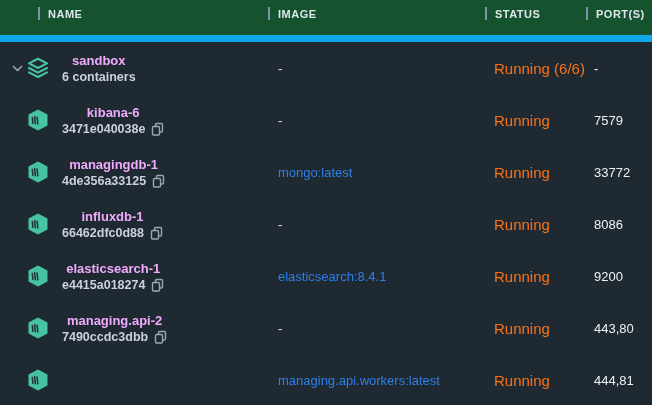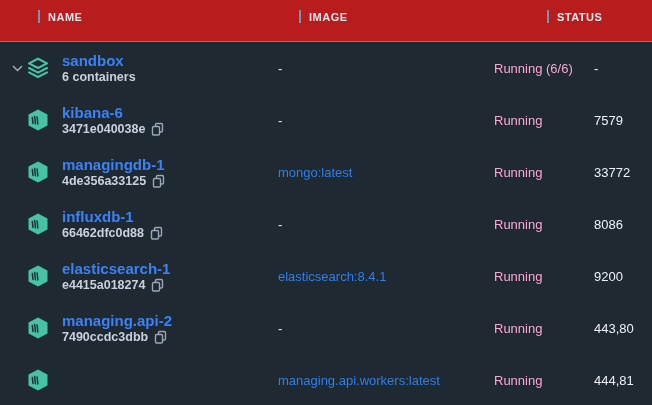"NAME" .thead { background: #b91c1c -> #14532d; border-bottom: 1px solid #0ea5e9 -> 7px solid #0ea5e9; gap: 31px -> none }
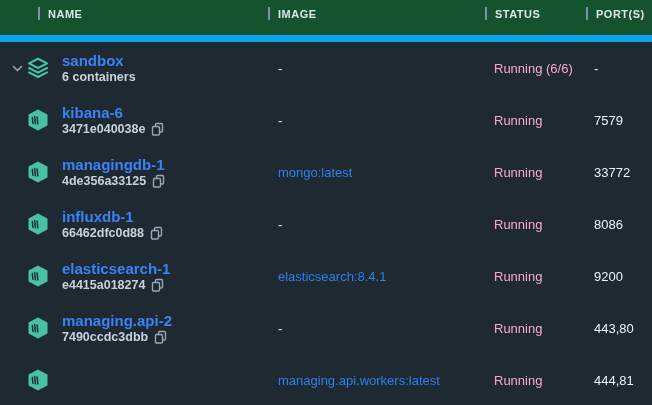"sandbox" .name-main { color: #3b82f6 -> #f0abfc; font-size: 15px -> 13px; text-align: none -> center }
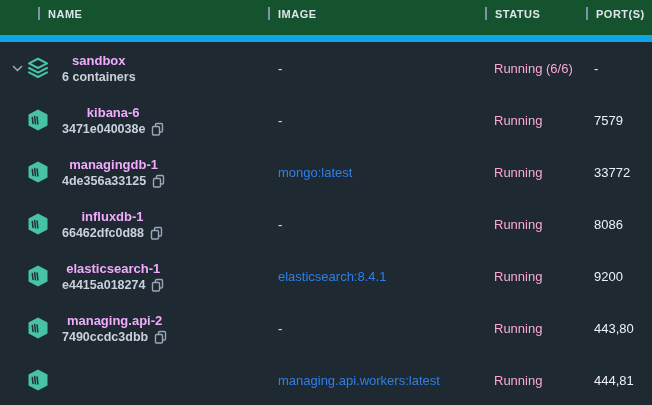"Running (6/6)" .cell-status { color: #f9a8d4 -> #f97316; font-size: 13px -> 15px }
